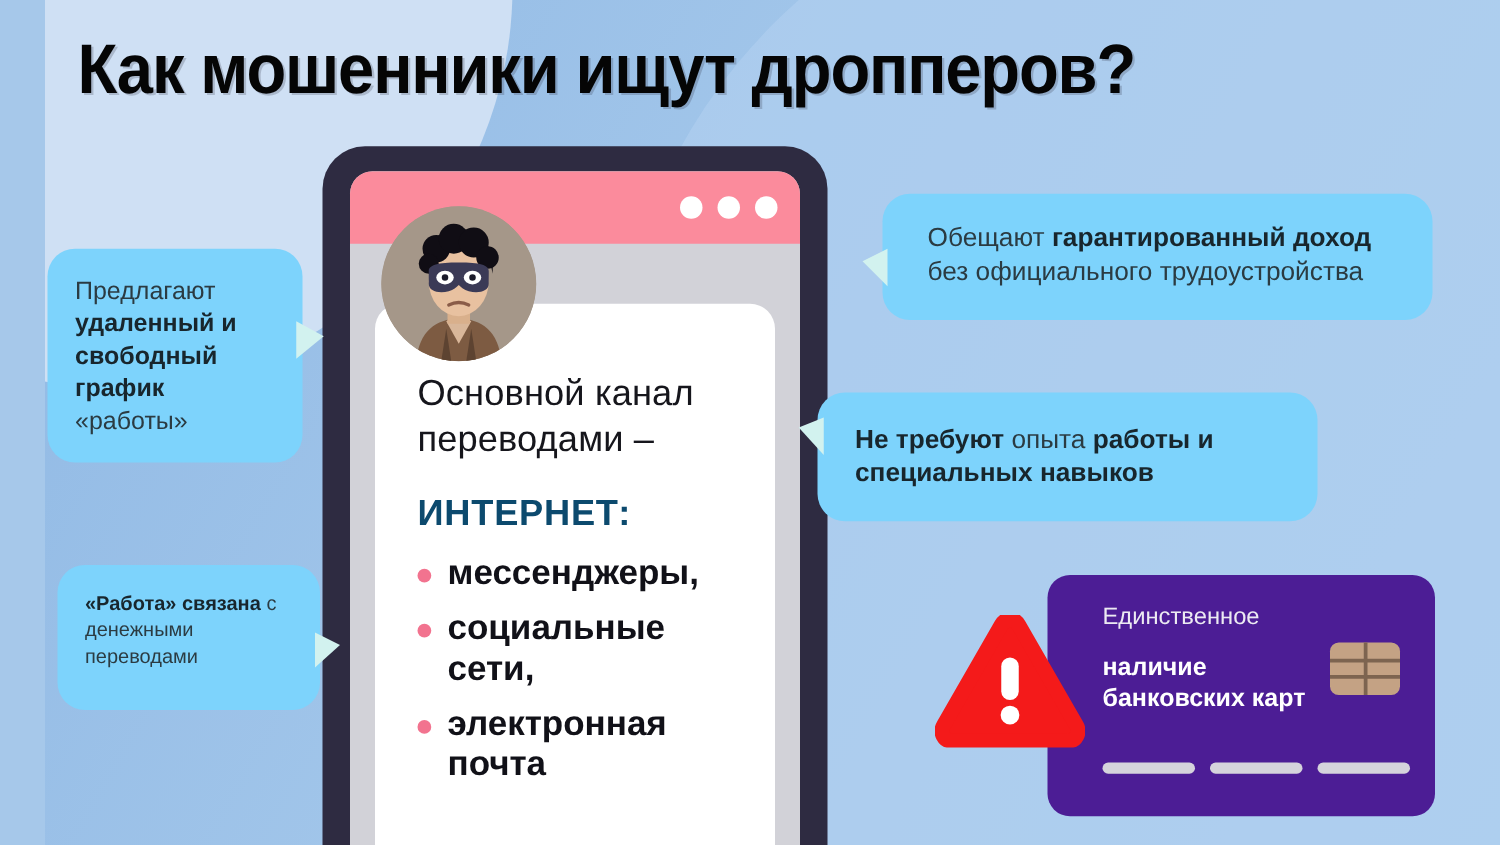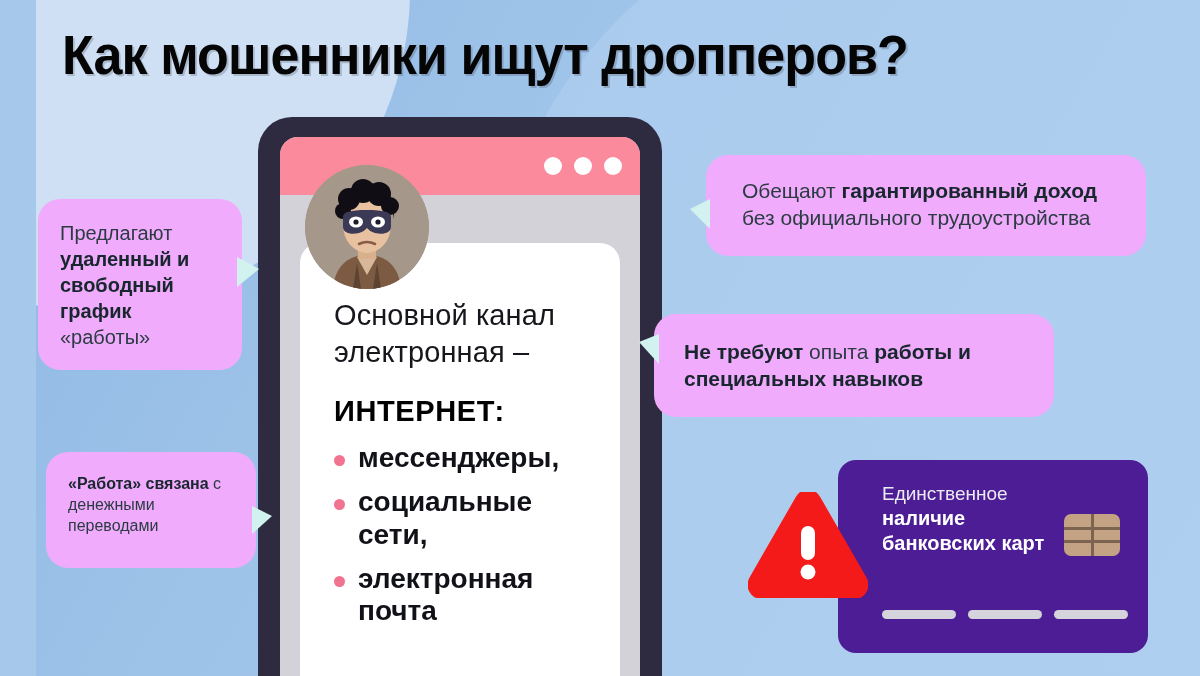"Обещают гарантированный доход без" .bubble { background: #f0abfc -> #7dd3fc }
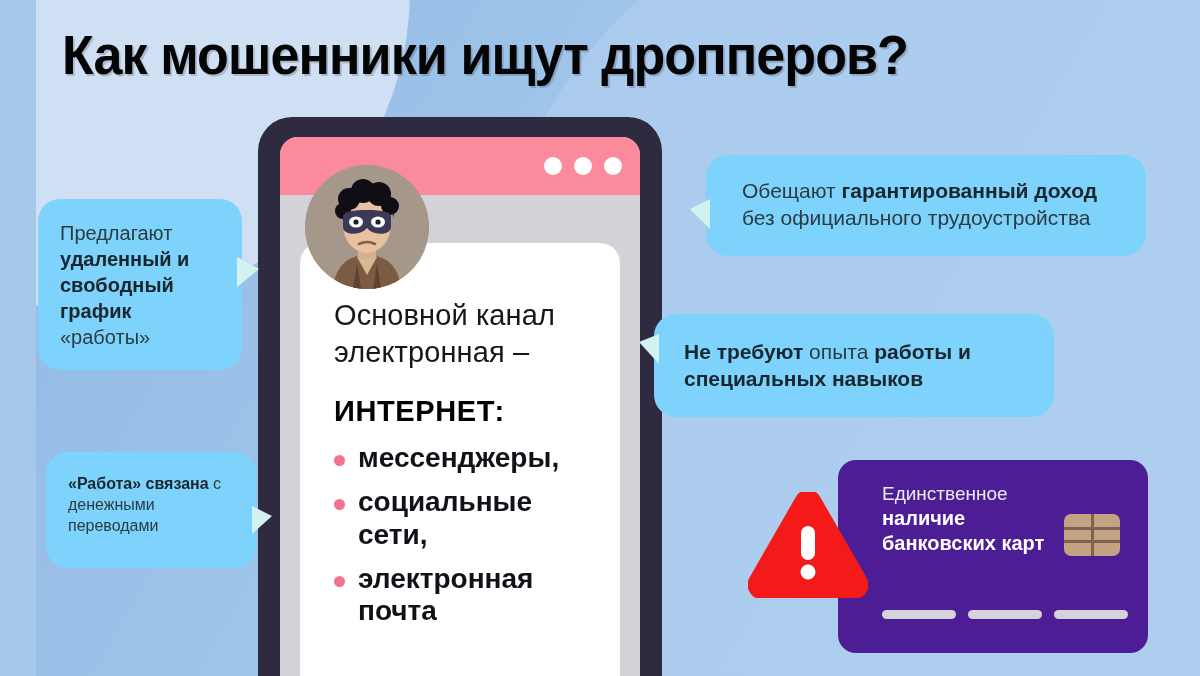"электронная –" div { text: электронная -> переводами }
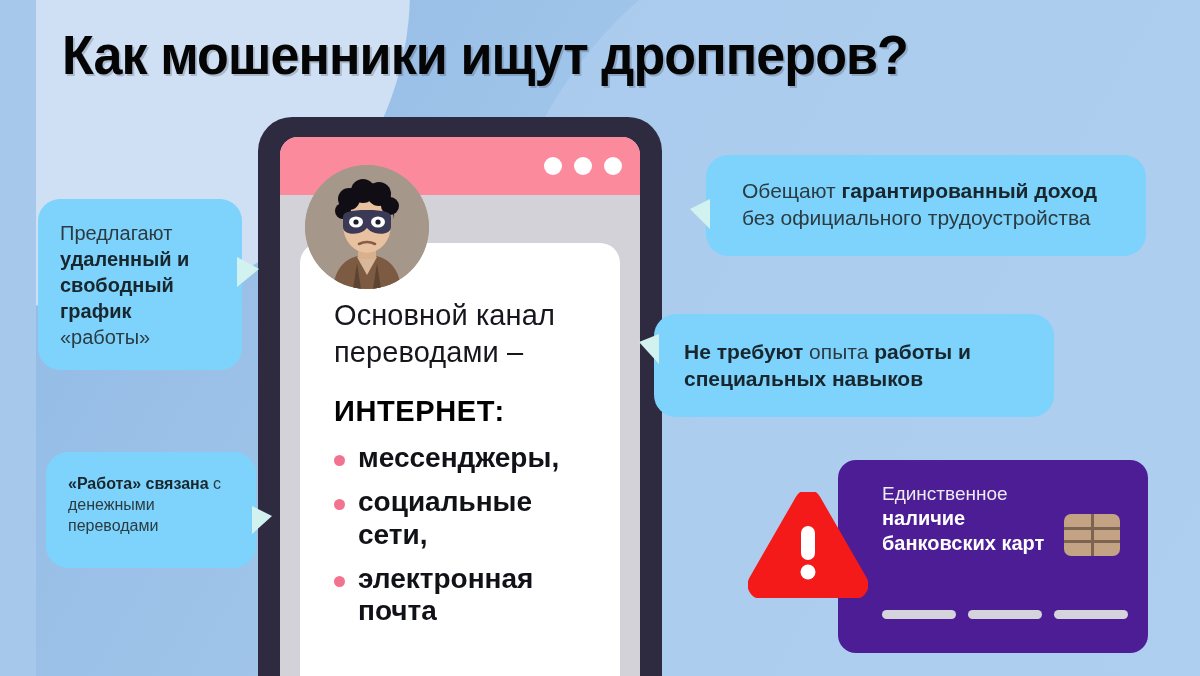"ИНТЕРНЕТ:" .screen-head { color: #000000 -> #0c4a6e }
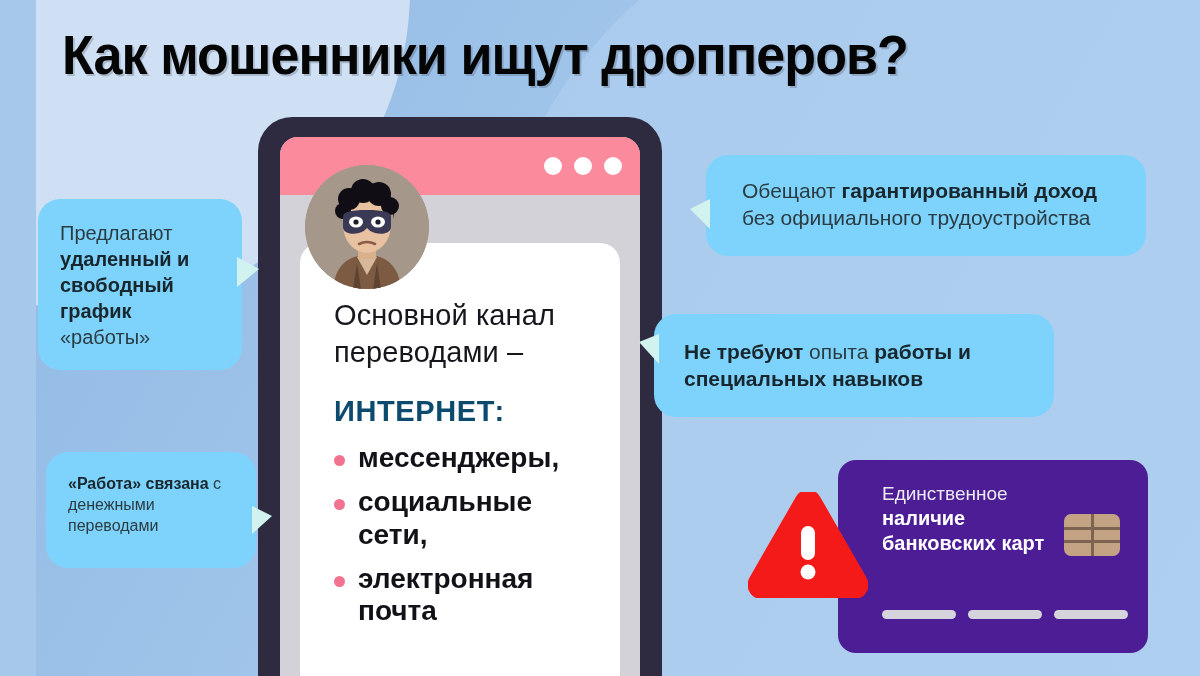"наличие" .card-bold { margin-top: 0 -> 16px }
